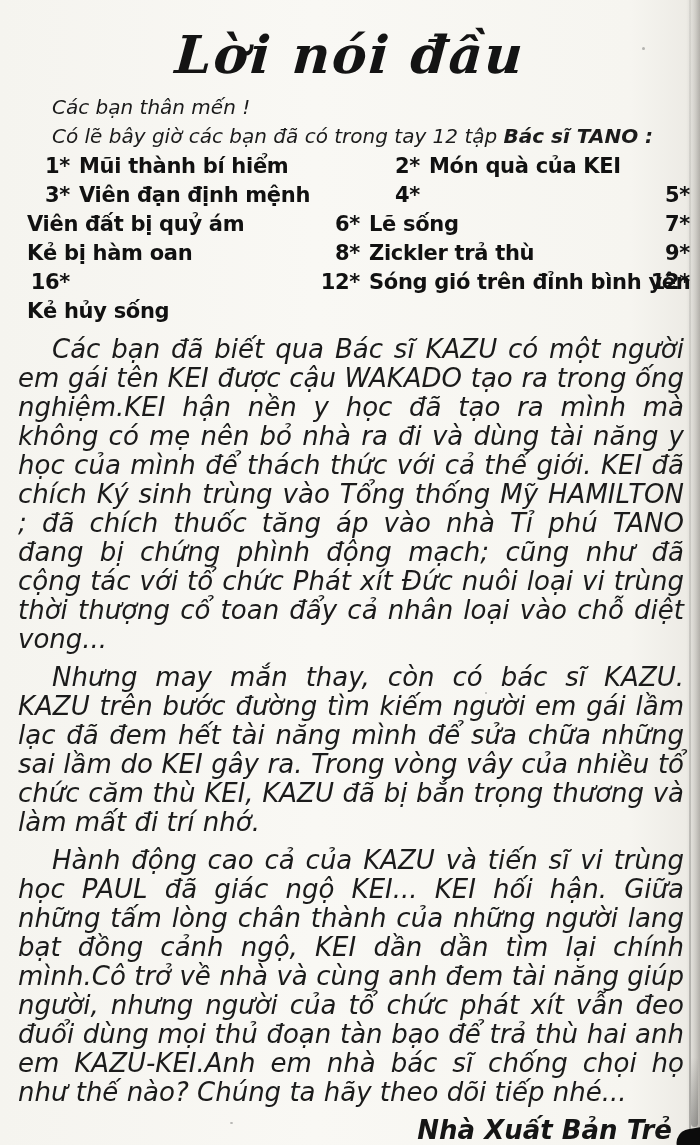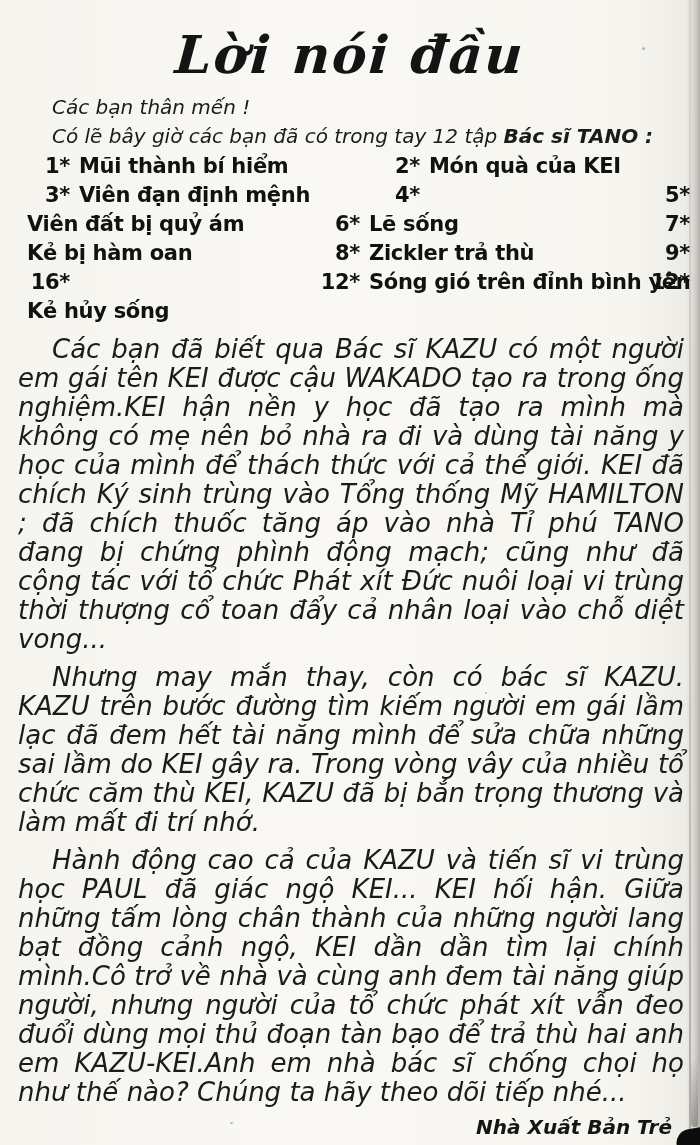"Nhà Xuất Bản Trẻ" .signature { font-size: 20px -> 26px }
